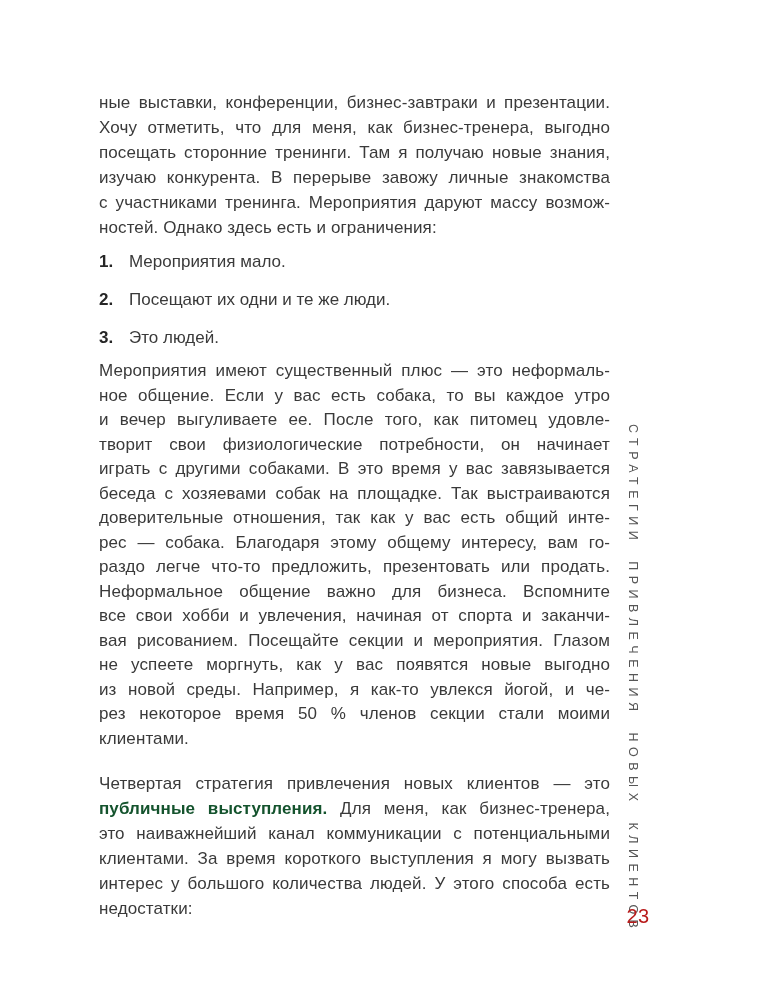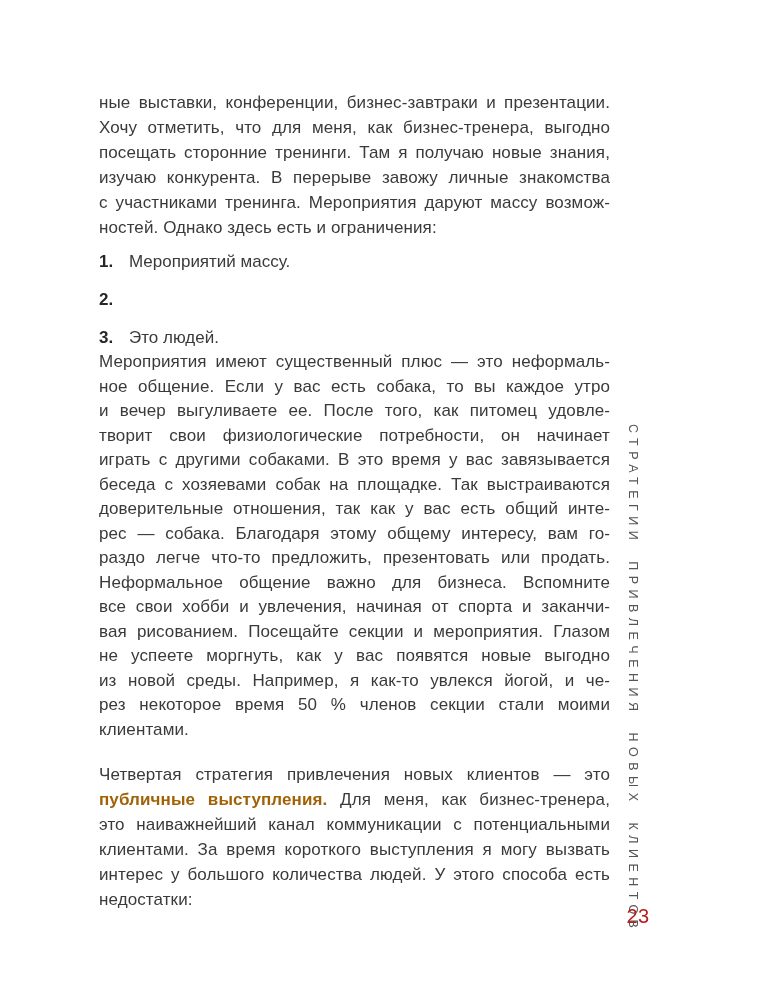"Мероприятий массу." span.txt { text: Мероприятий массу -> Мероприятия мало }
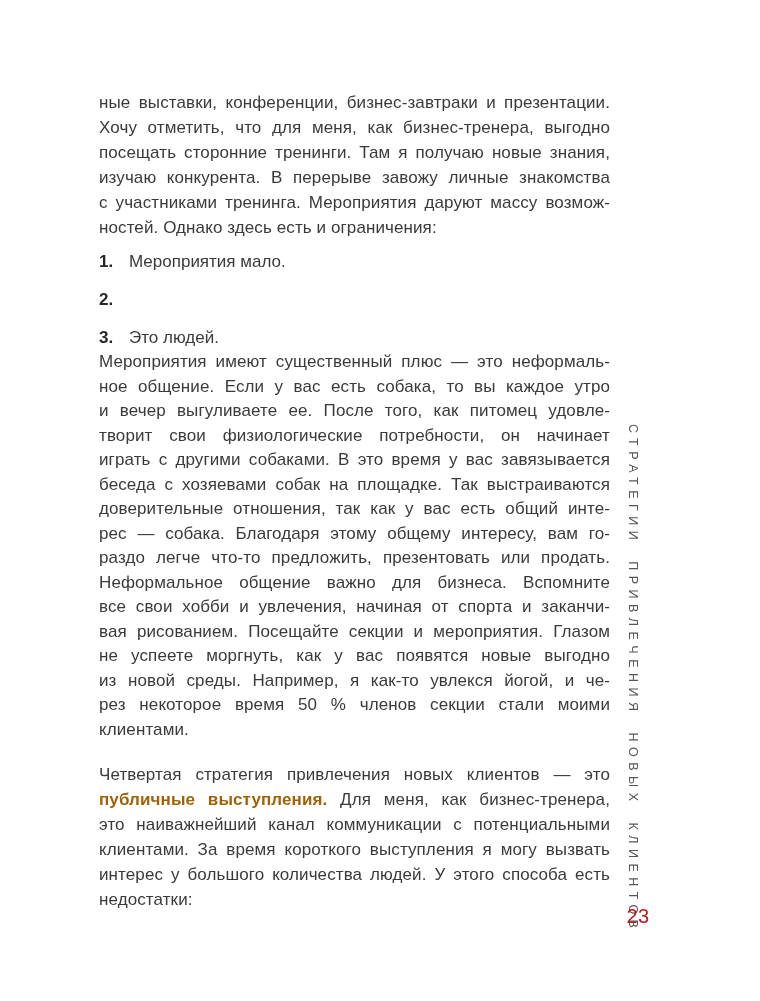"Посещают их одни и те" span.txt { html: none -> <span>Посещают их одни и те же люди.</span> }
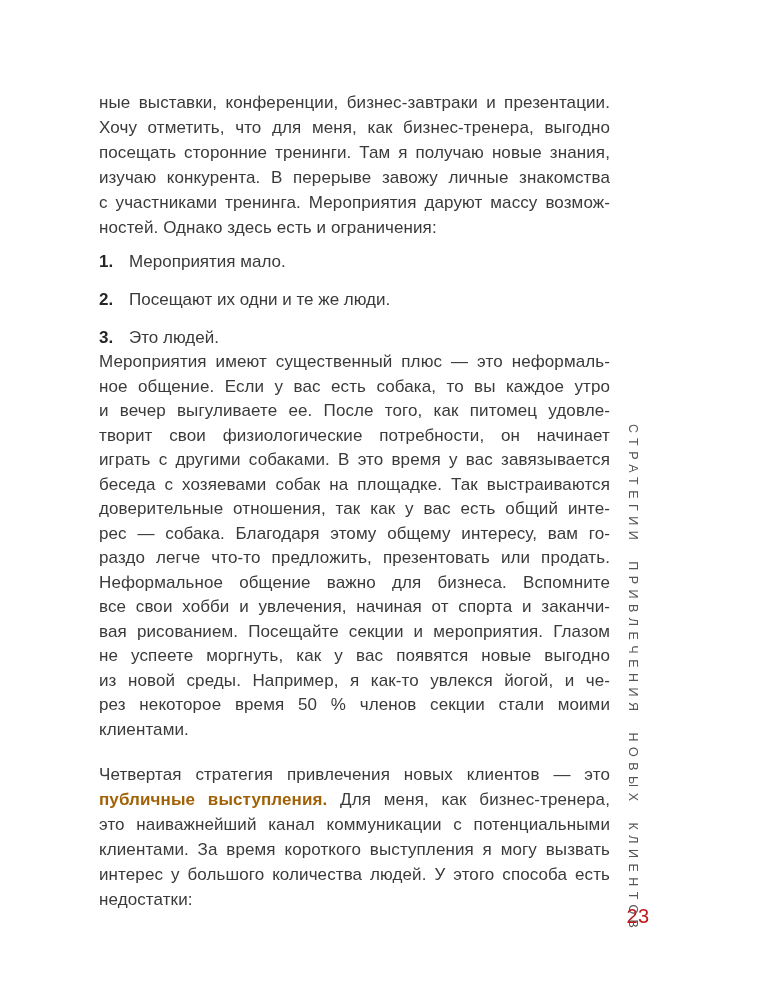"Мероприятия имеют существенный плюс —" .para2 { margin-top: none -> 9px }
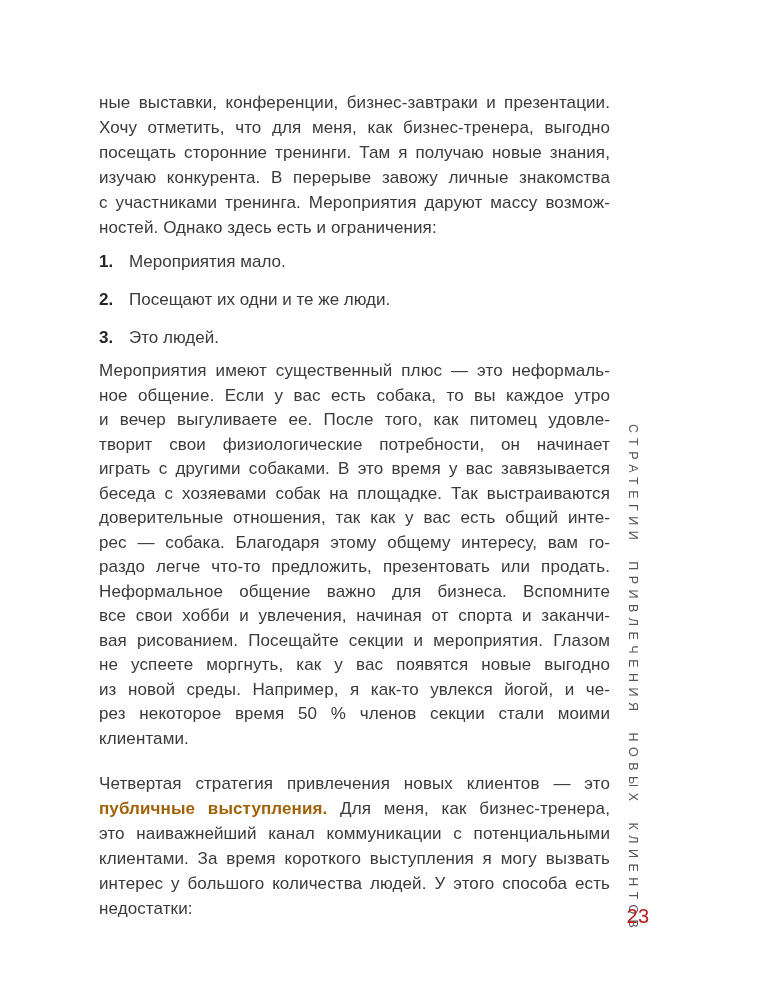"публичные выступления." .b { color: #a16207 -> #14532d }
